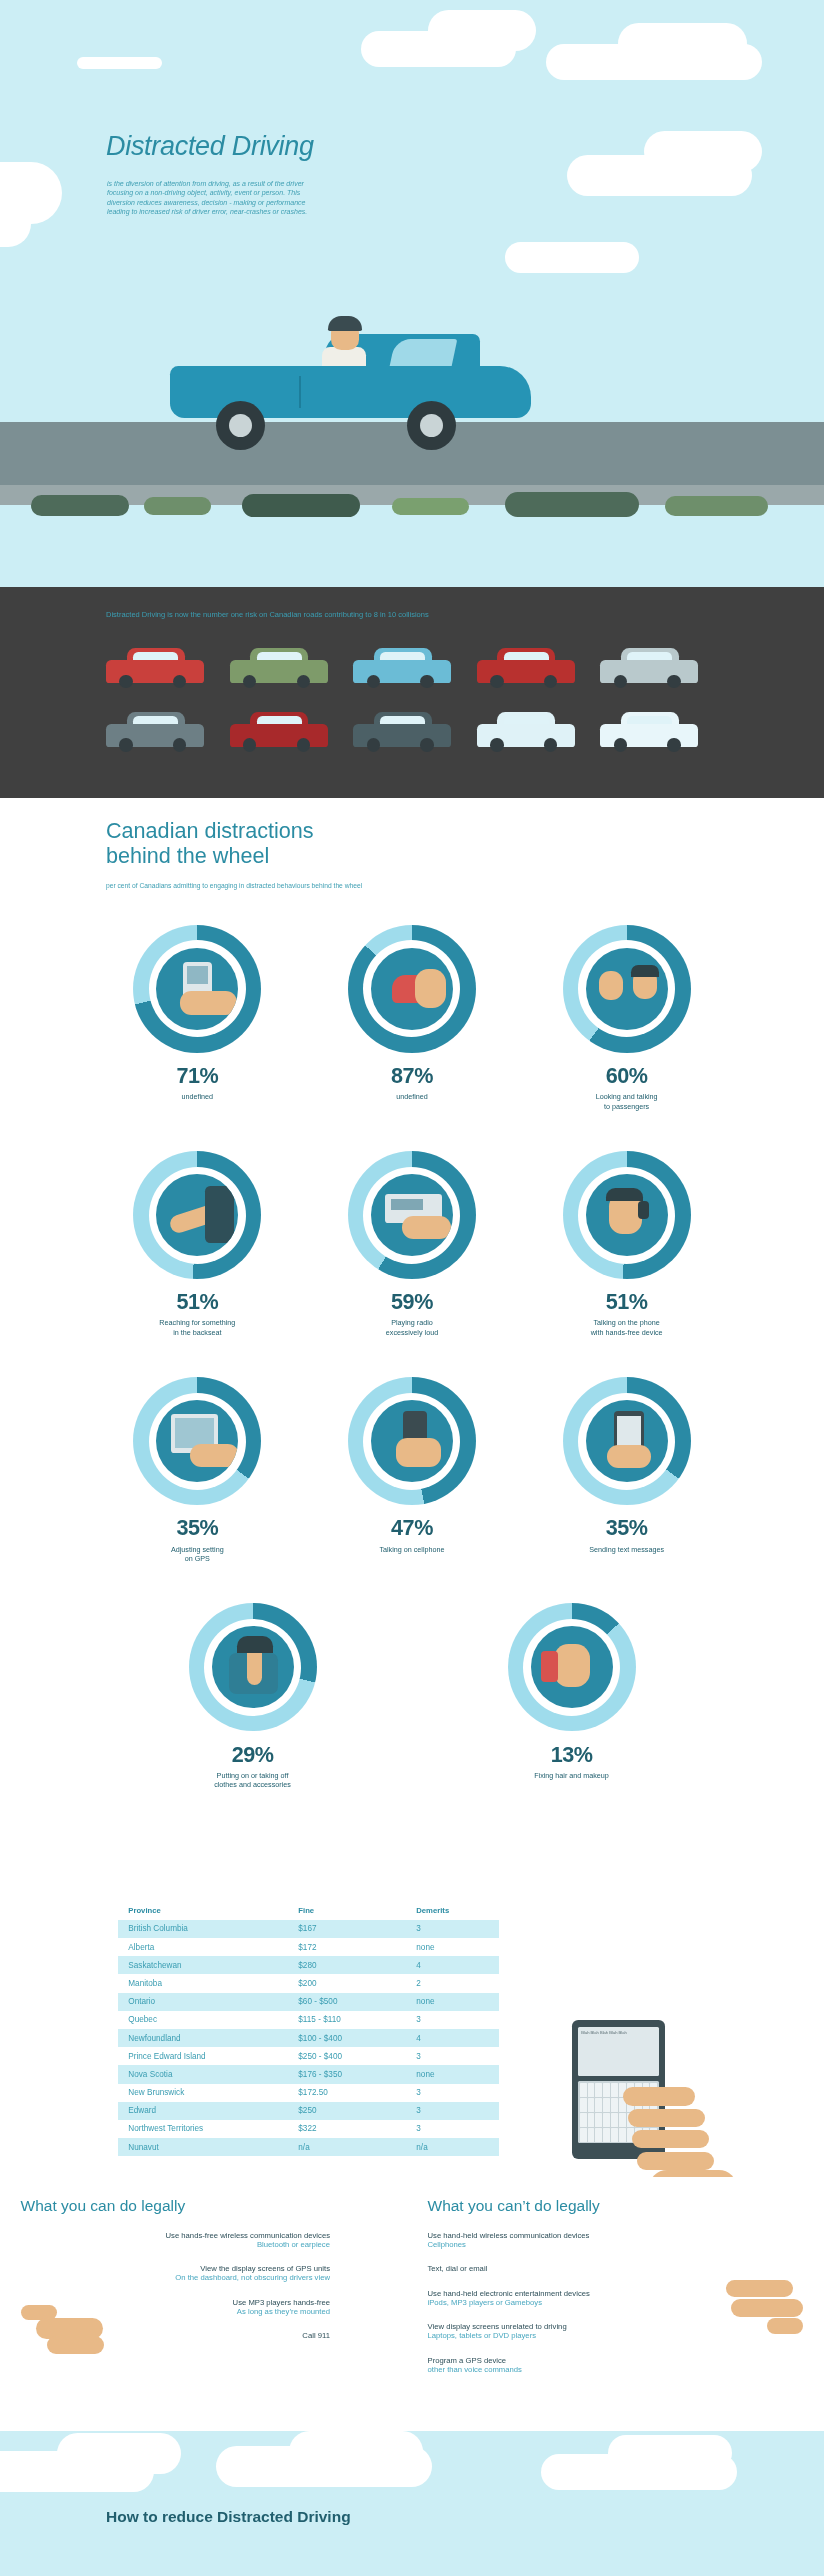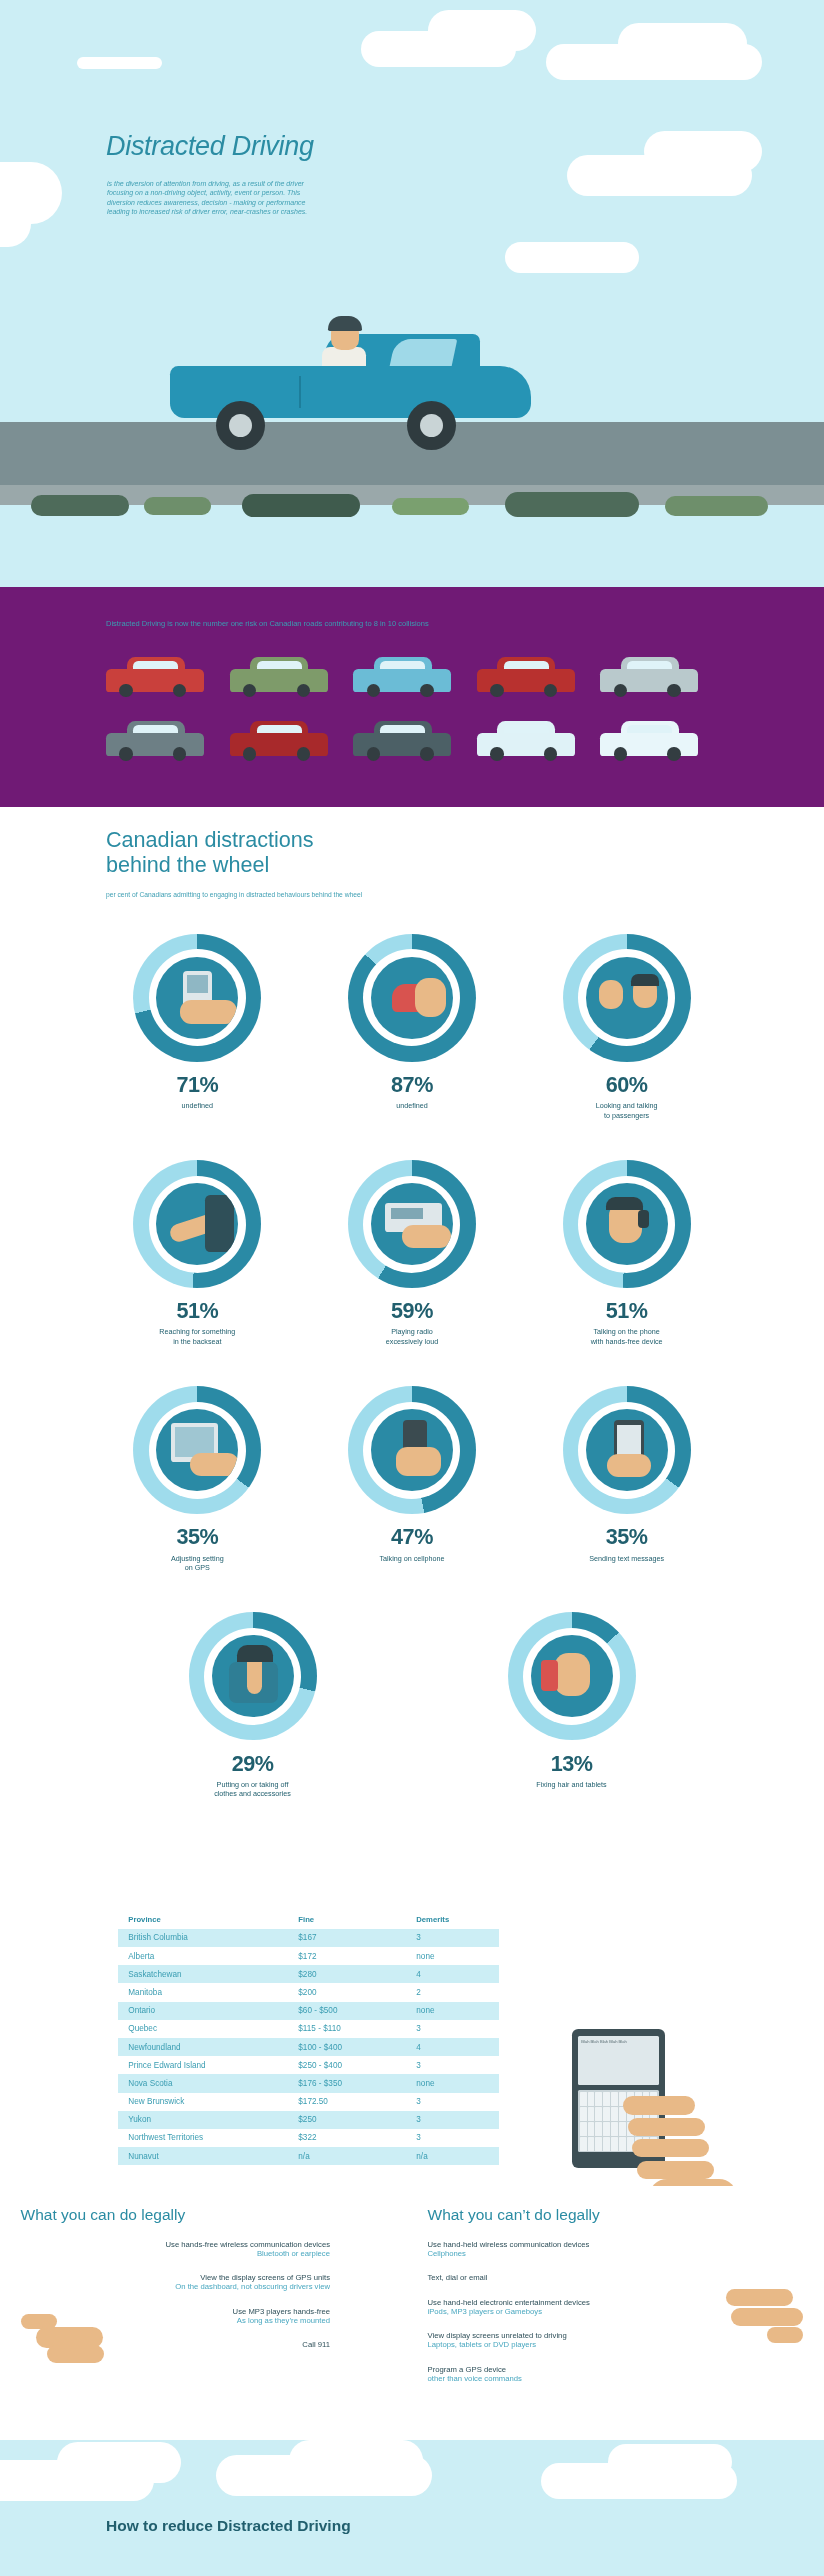"Distracted Driving is now the" .risk { background: #701a75 -> #404040; padding: 31px 0 46px 0 -> 22px 0 46px 0 }
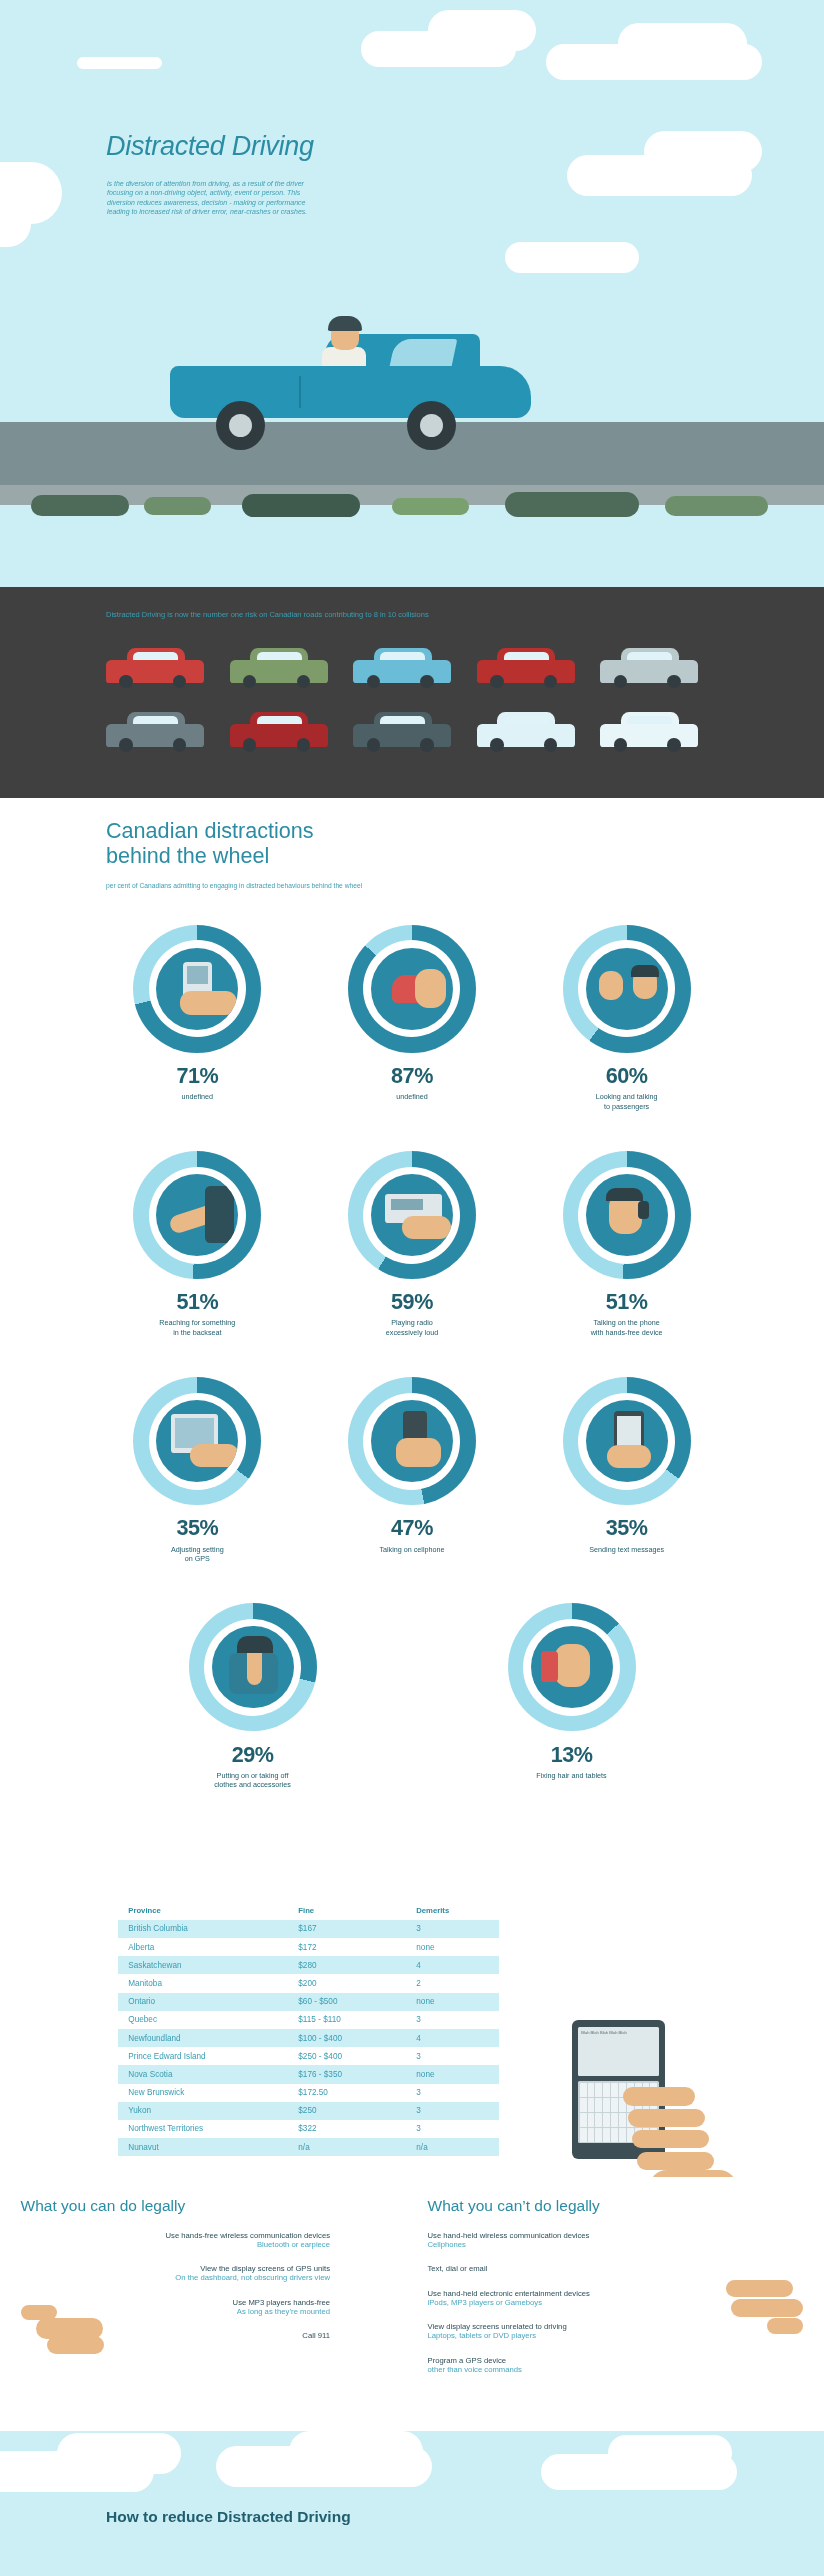"Fixing hair and tablets" div.pct-label { text: tablets -> makeup }
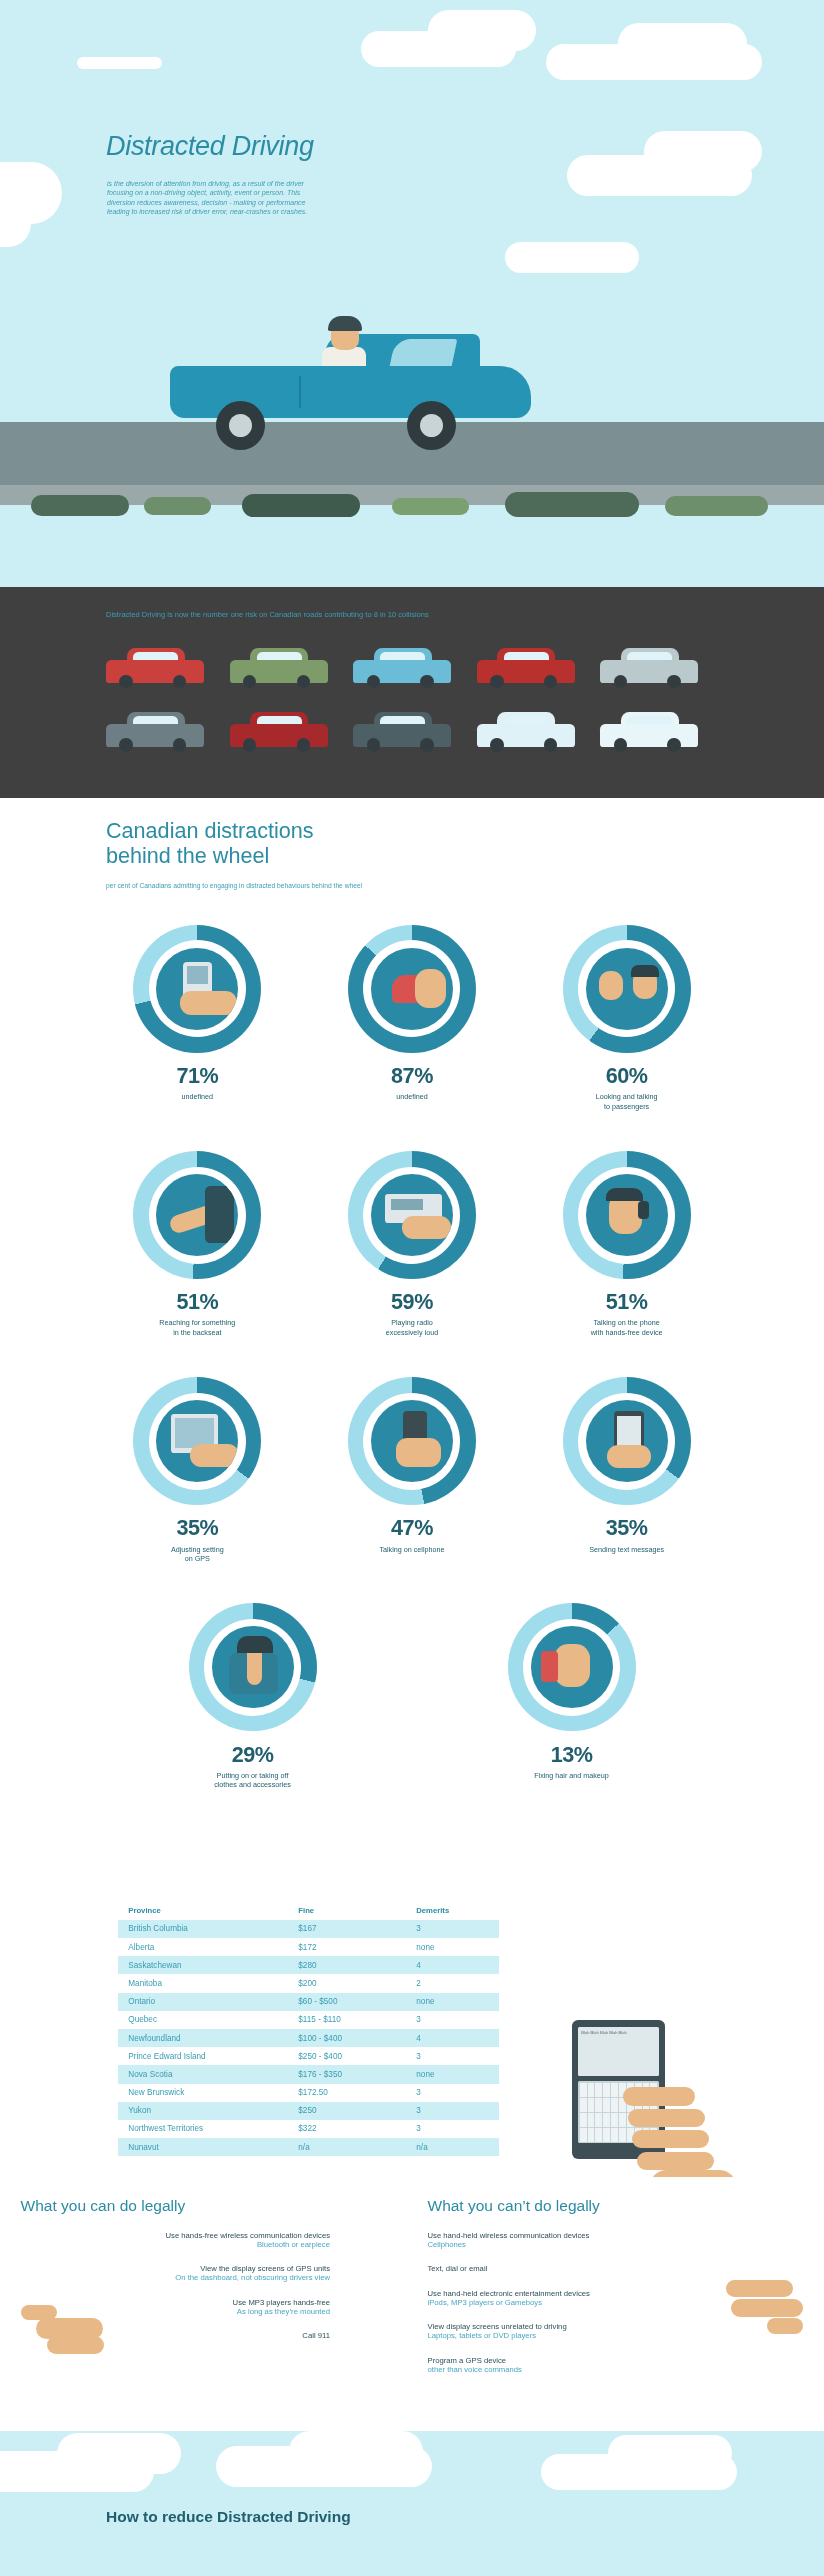"Yukon" td { text: Yukon -> Edward }
